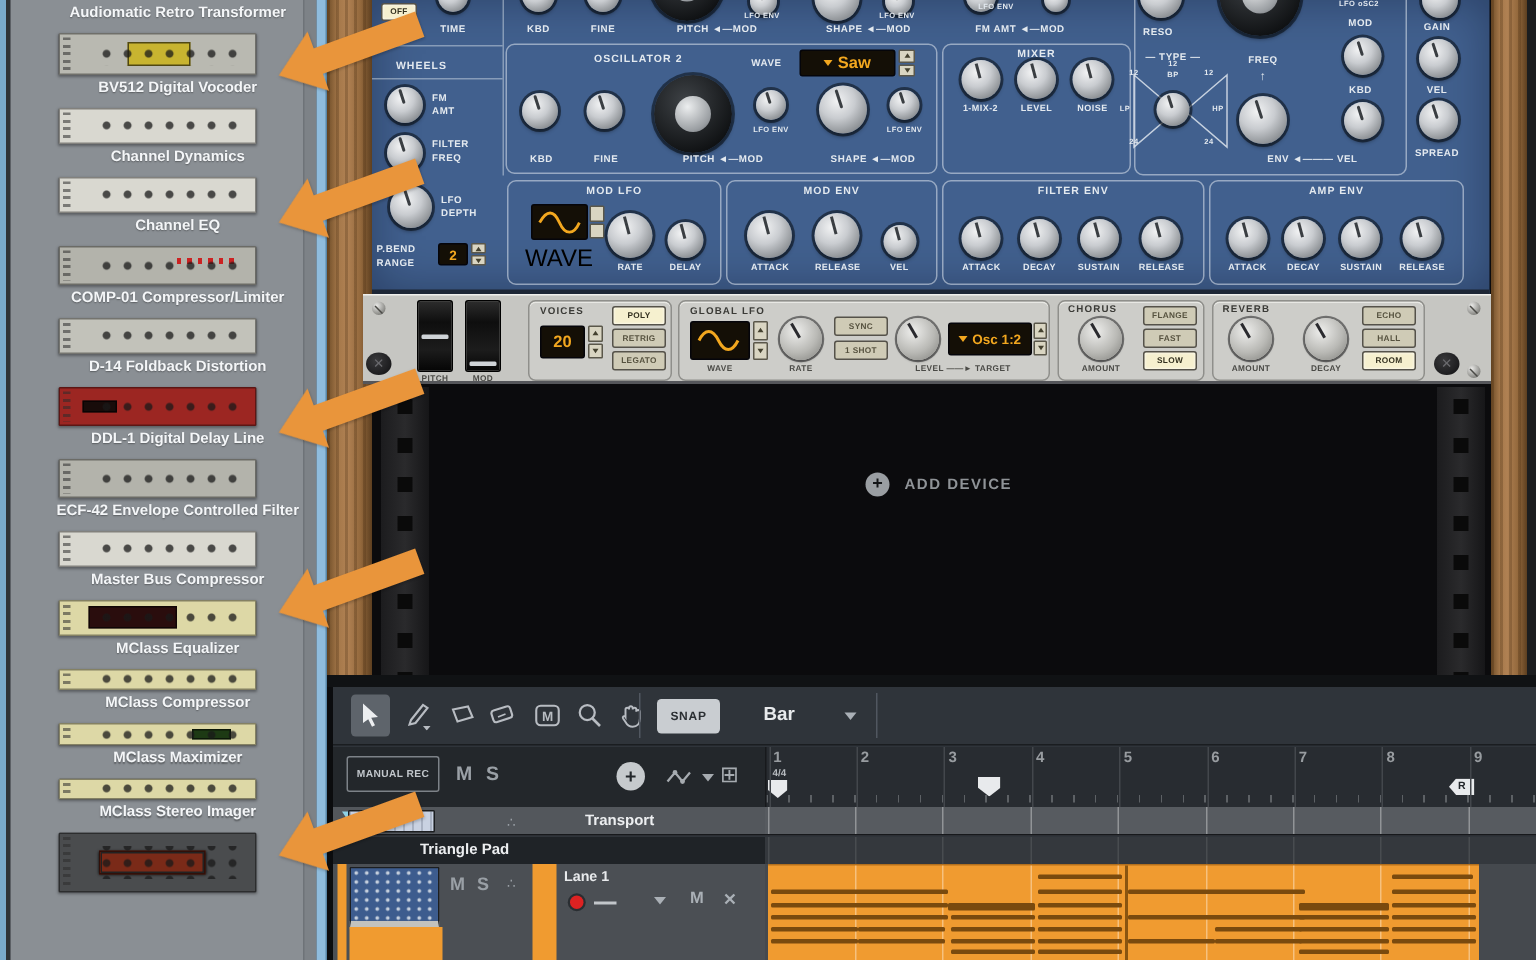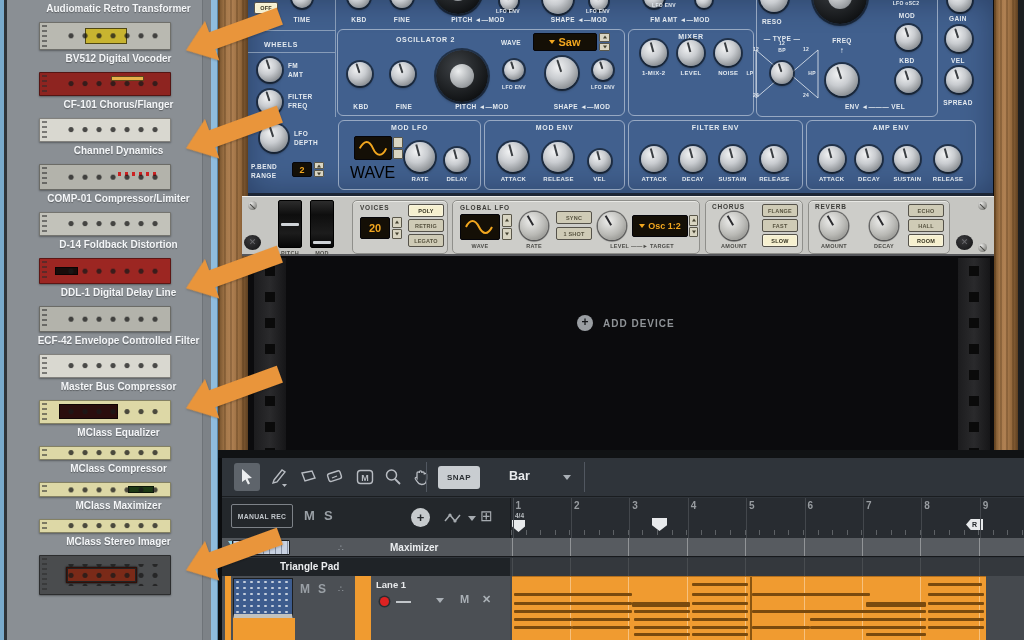"CF-101 Chorus/Flanger" div.sb-item { html: <div> <div> <div></div> </div> <div>CF-101 Chorus/Flanger</div> </div> -> none }
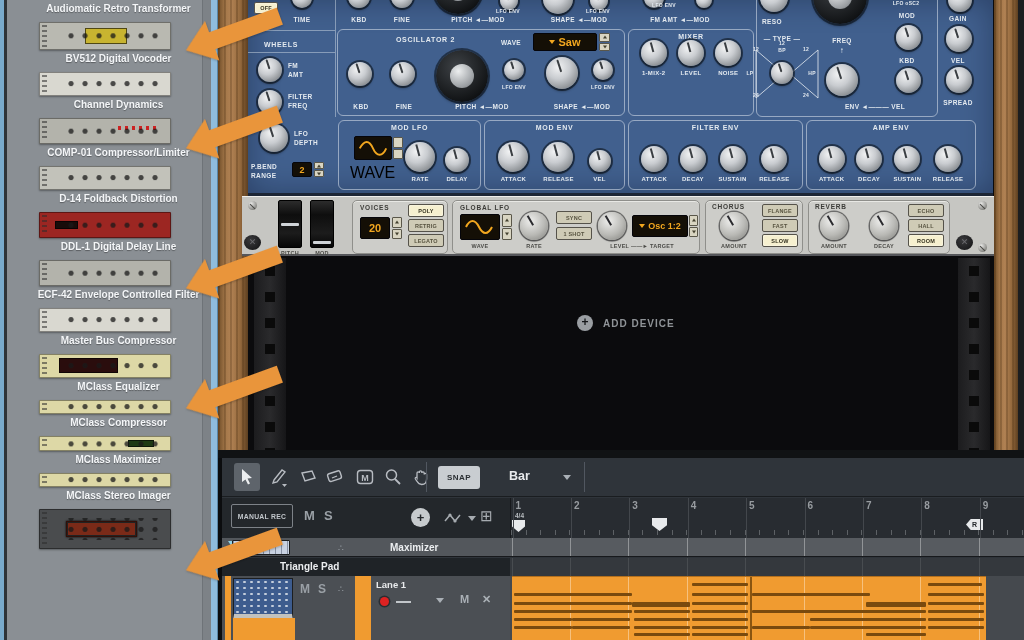"Channel EQ" div.sb-item { html: none -> <div> <div></div> <div>Channel EQ</div> </div> }
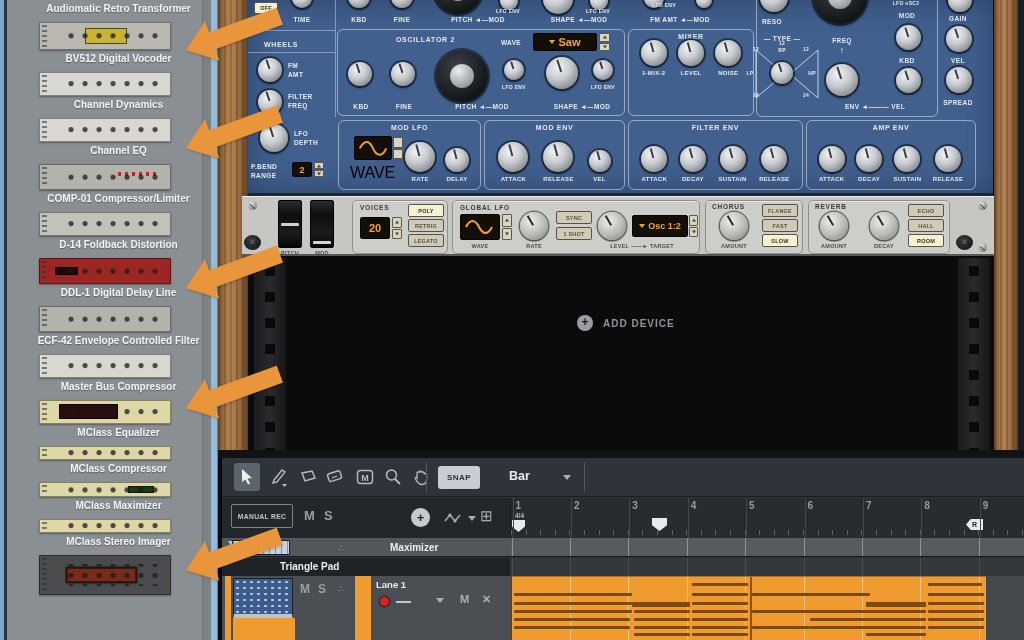"Maximizer" div.track-name { text: Maximizer -> Transport }
